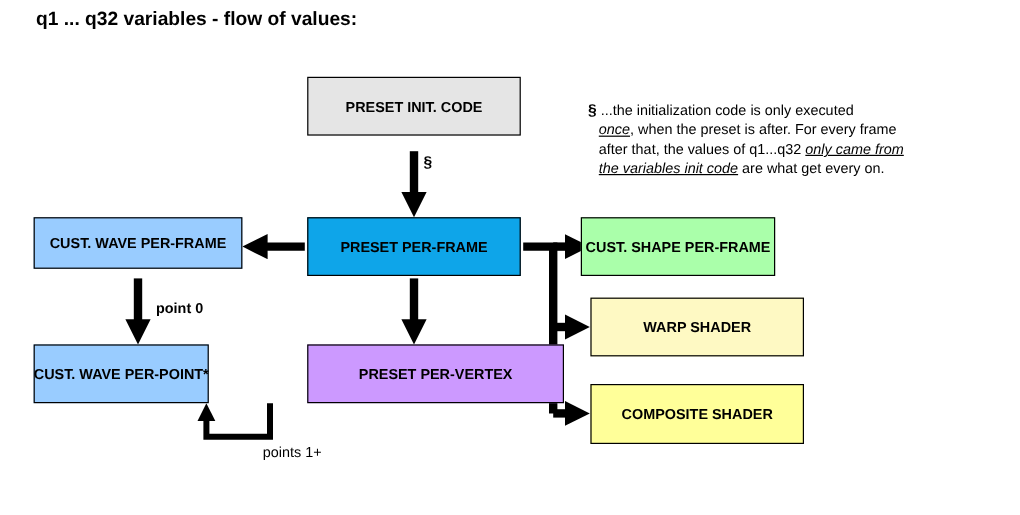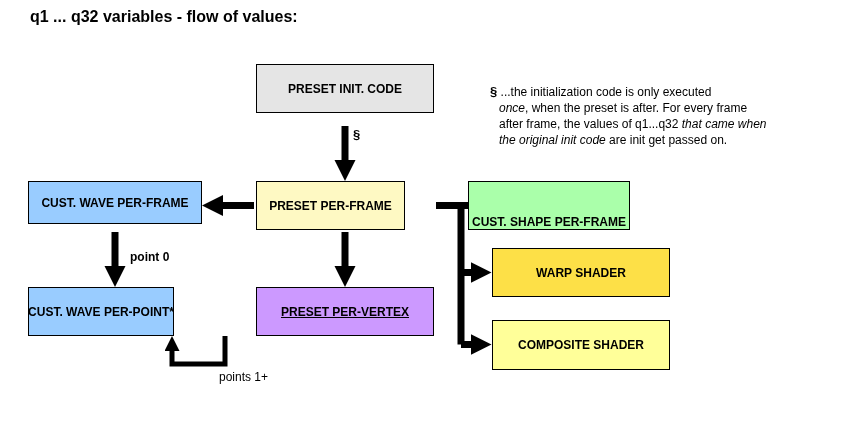"once" .note i { text-decoration: none -> underline }
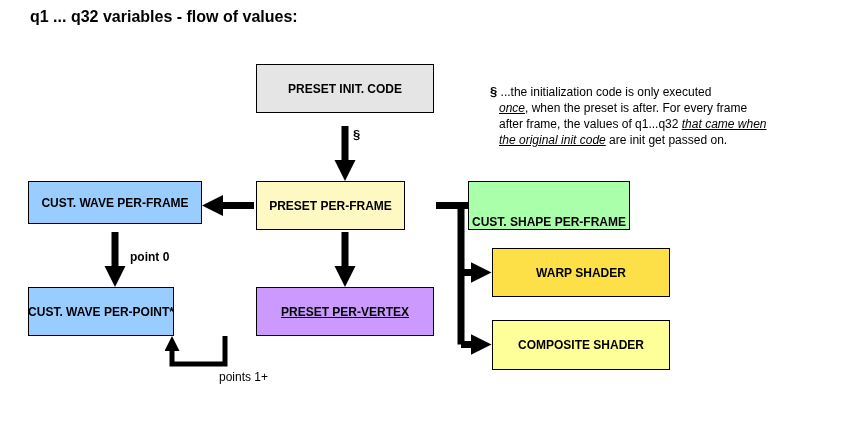"after frame, the values of" span { text: frame -> that }
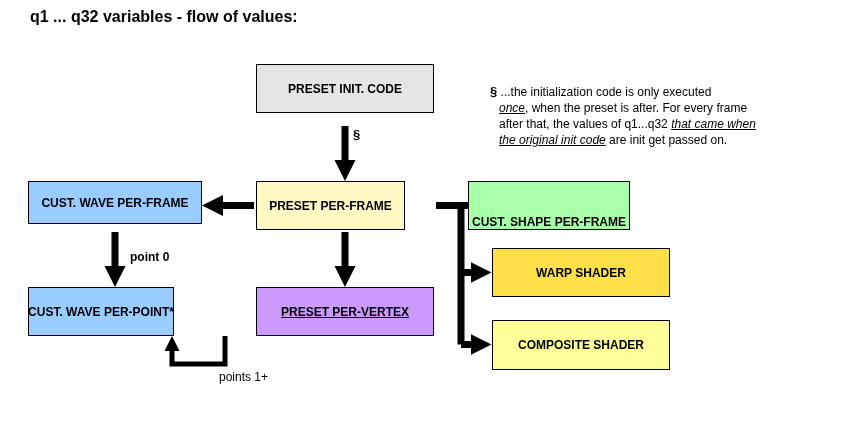"that came when" i { text: that came when -> only came from }
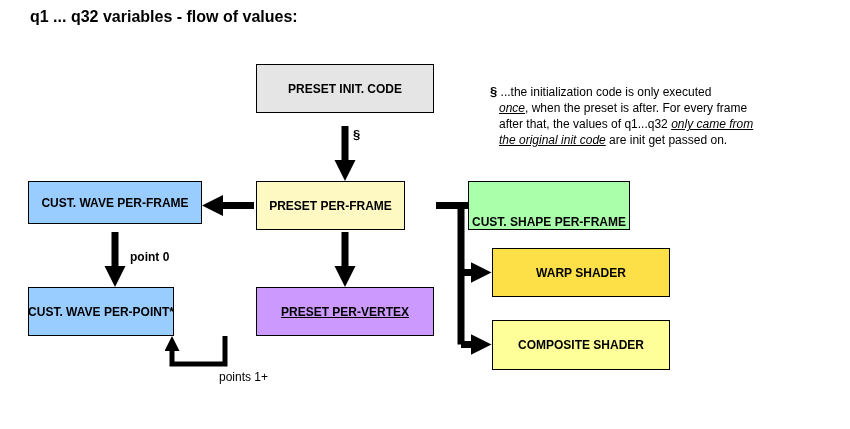"the original init code" i { text: original -> variables }
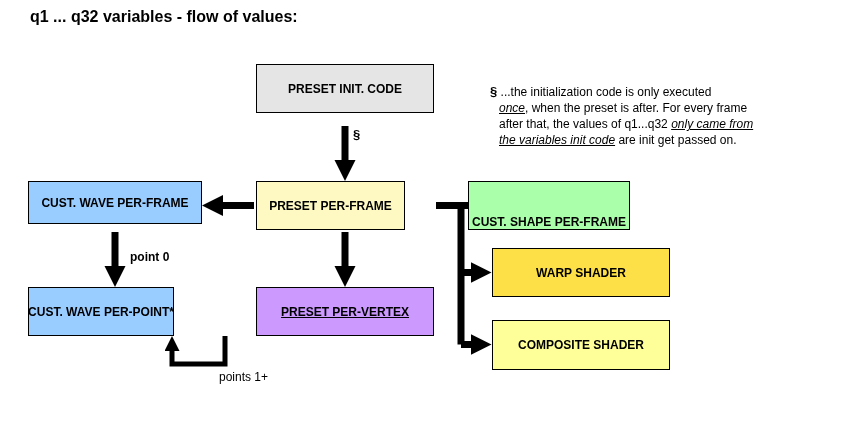"are init get passed on." span { text: init get passed -> what get every }
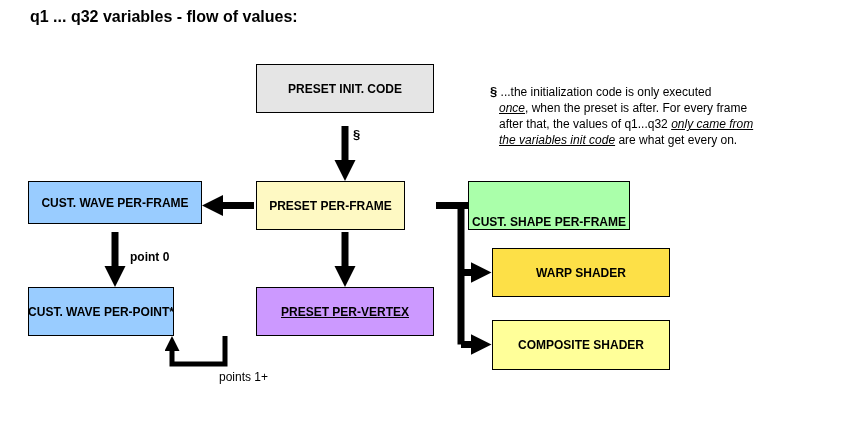"PRESET PER-FRAME" div.node { background-color: #fef9c3 -> #0ea5e9; width: 149px -> 178px }
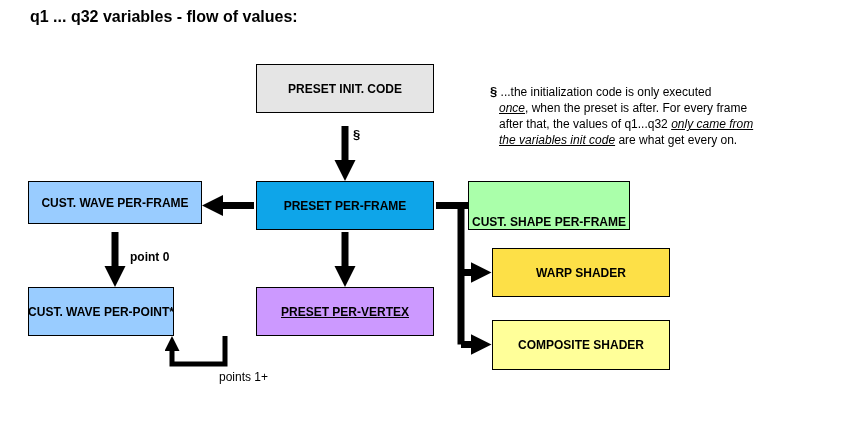"CUST. SHAPE PER-FRAME" div.node { align-items: flex-end -> none; left: 468px -> 484px }
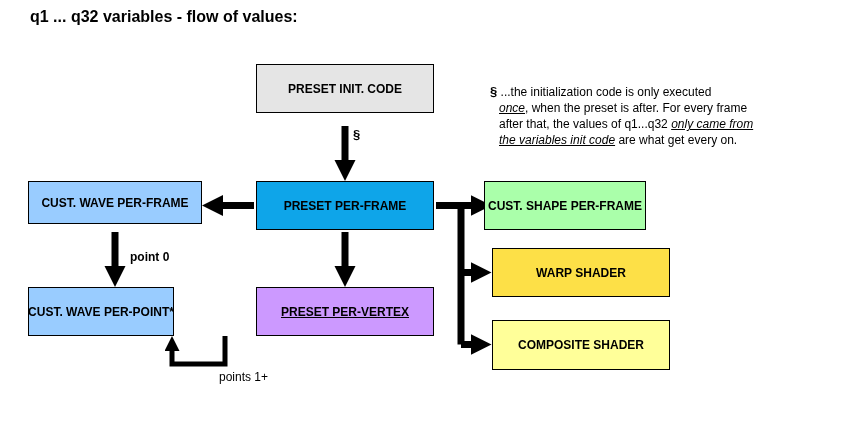"WARP SHADER" div.node { background-color: #fde047 -> #fef9c3 }
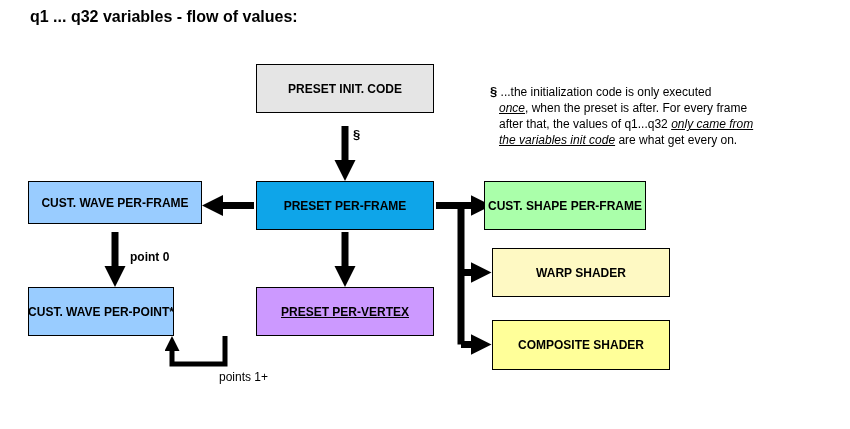"PRESET PER-VERTEX" div.node { text-decoration: underline -> none; width: 178px -> 214px }
